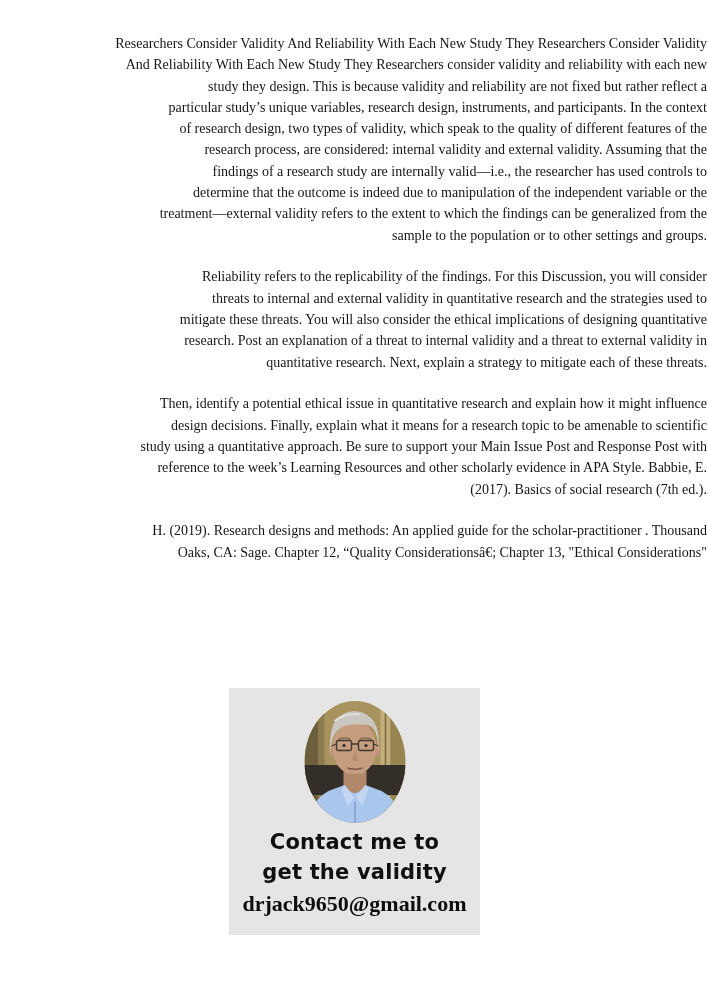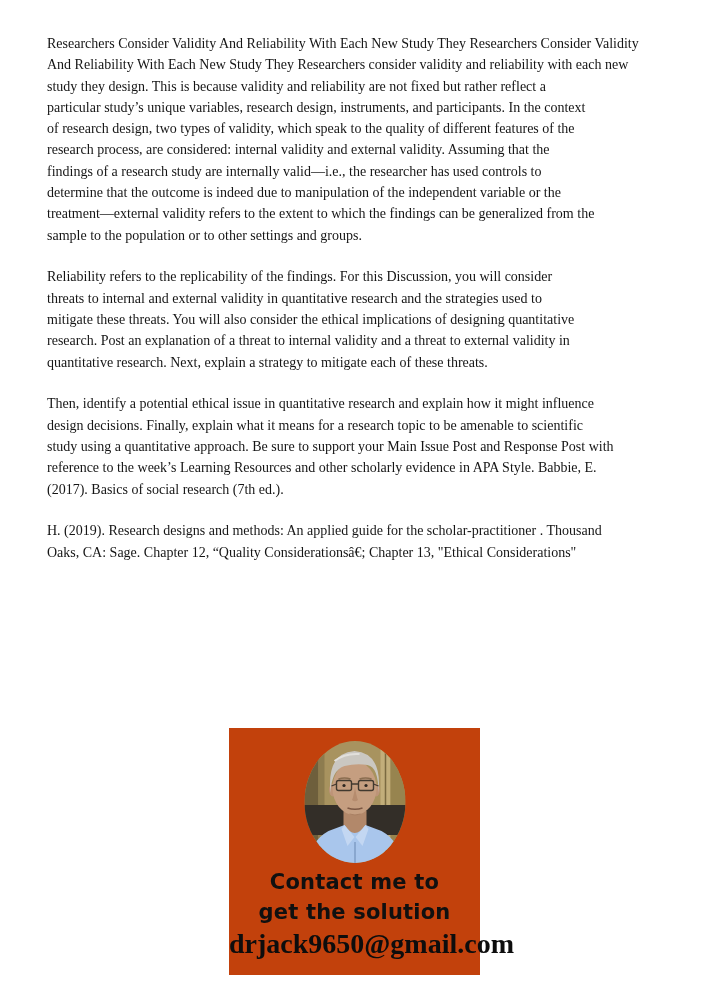"Researchers Consider Validity And" .doc { text-align: none -> right }
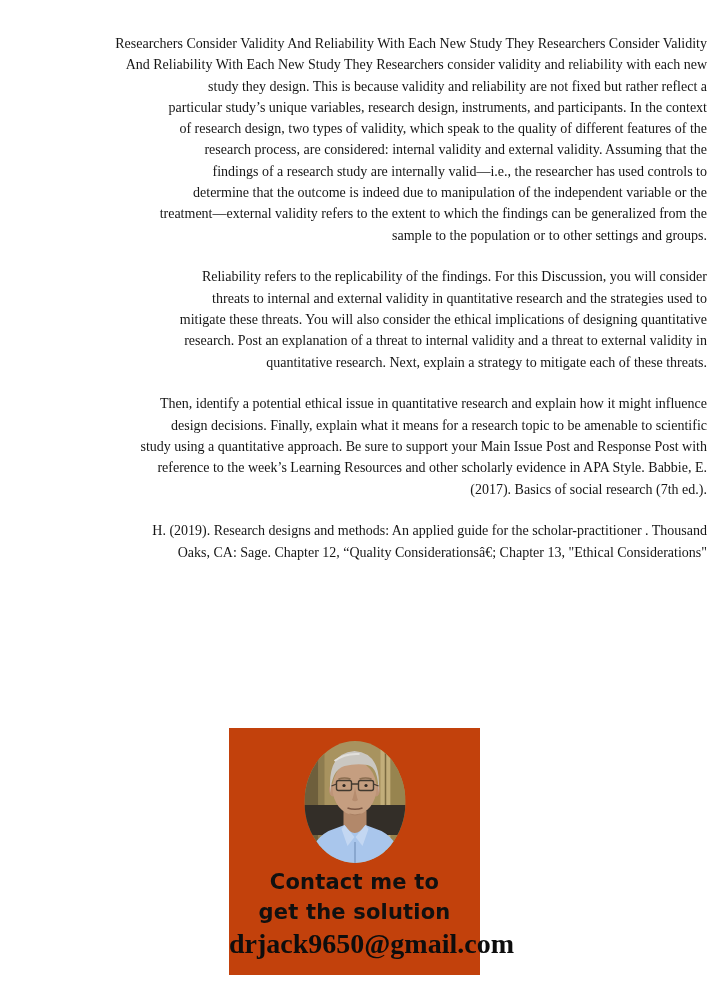"Contact me to" .contact-card { background: #c2410c -> #e5e5e5; top: 728px -> 688px }
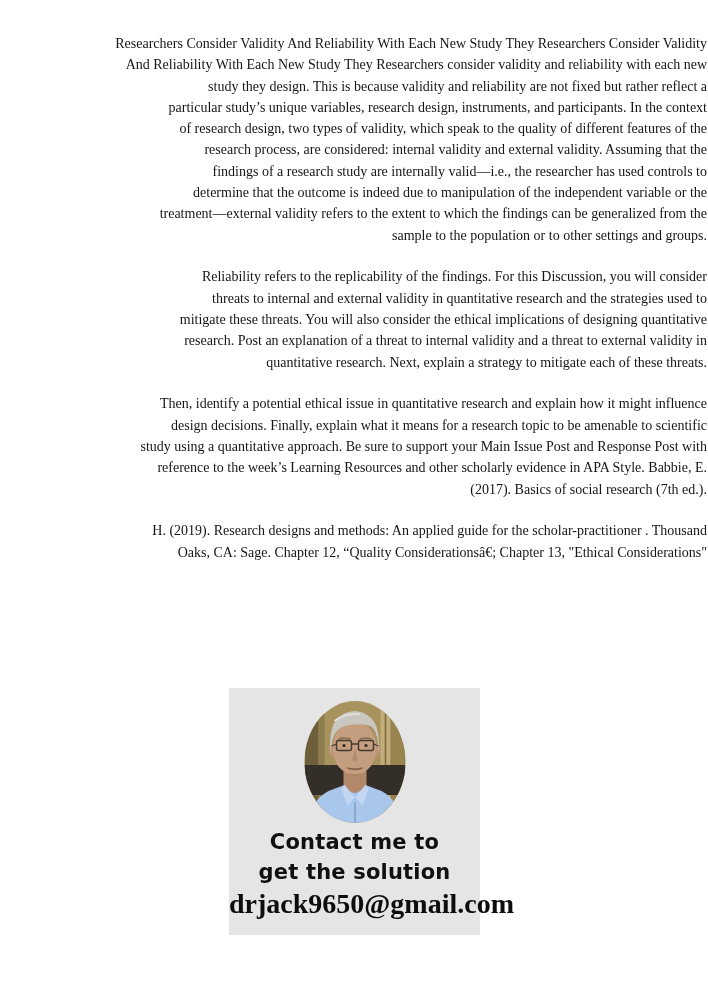"get the solution" div { text: solution -> validity }
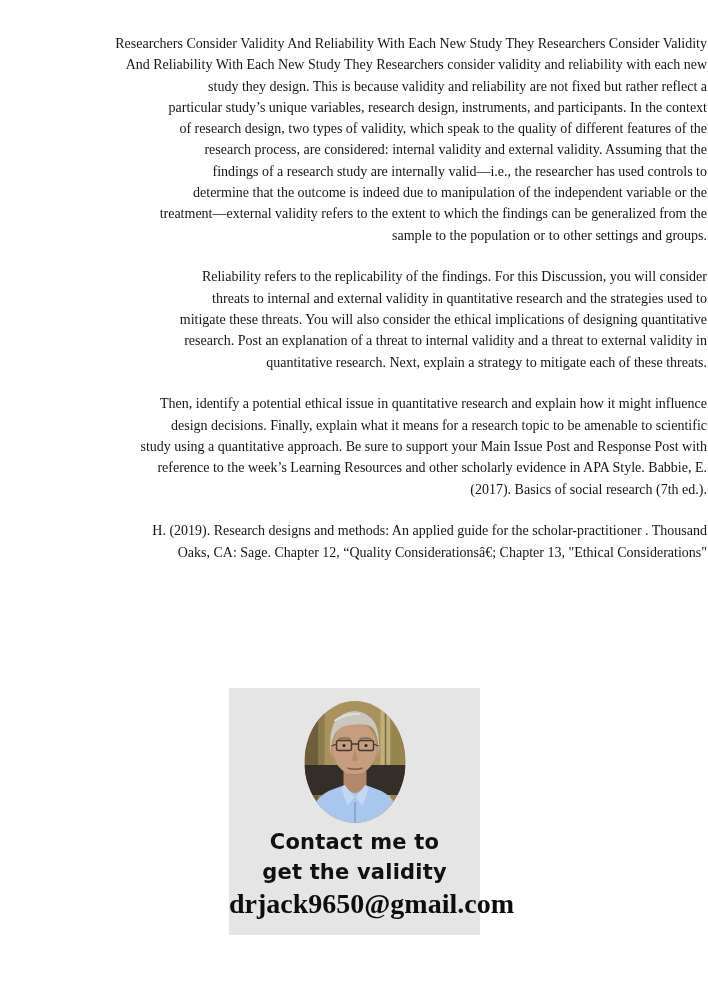"drjack9650@gmail.com" .card-email { font-size: 28px -> 22px }
